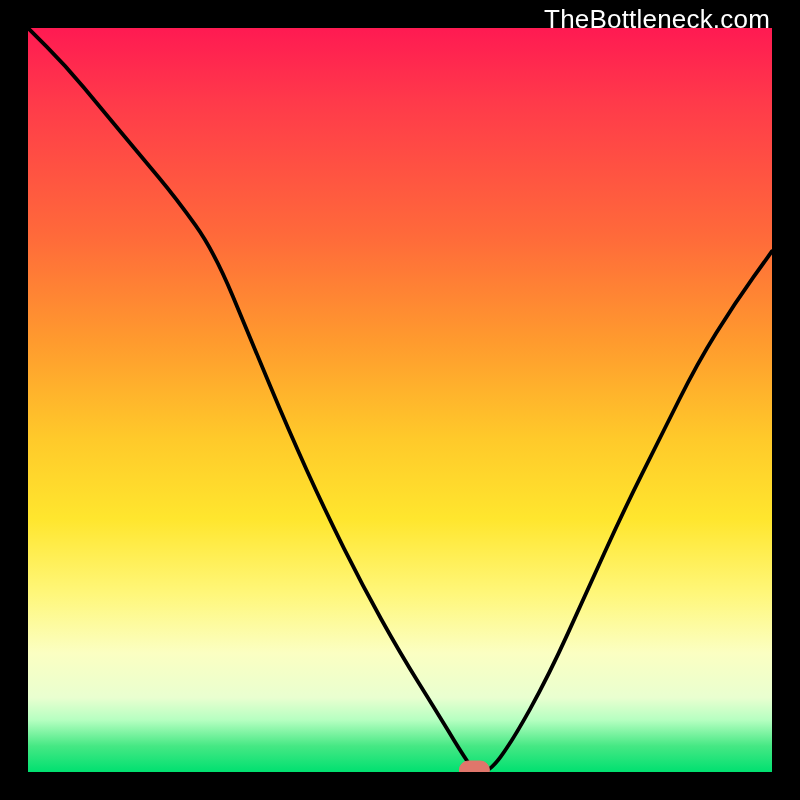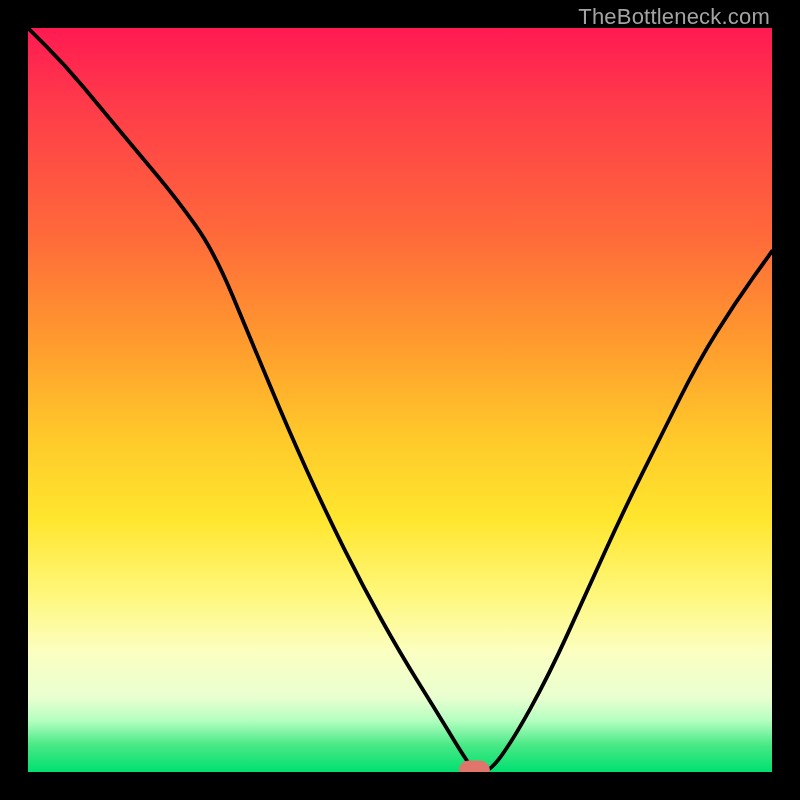"TheBottleneck.com" .watermark { color: #a3a3a3 -> #ffffff; font-size: 22px -> 26px }
